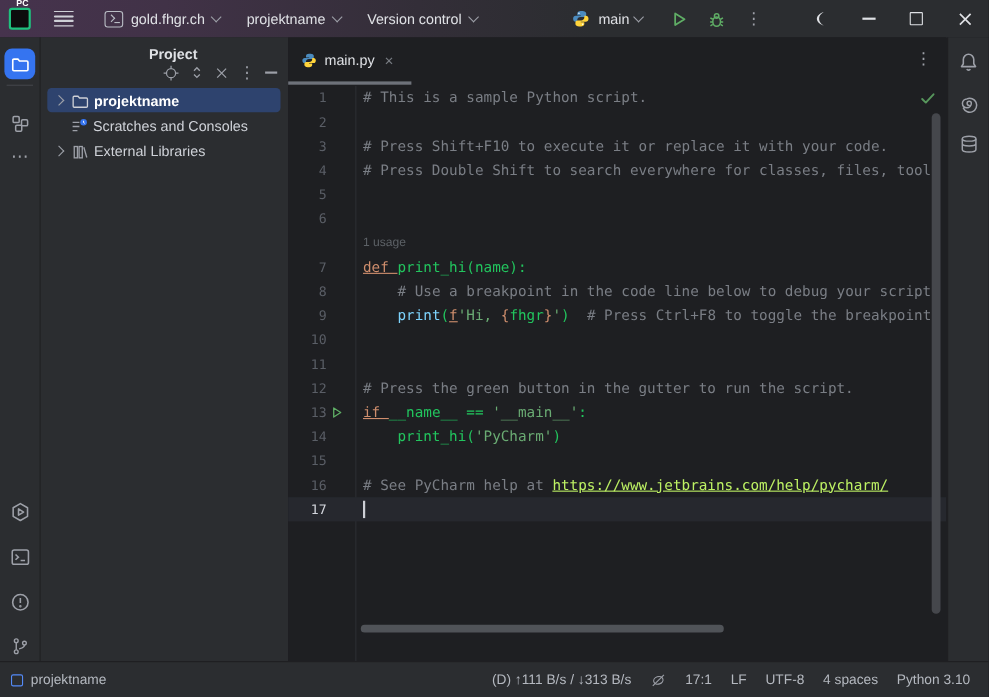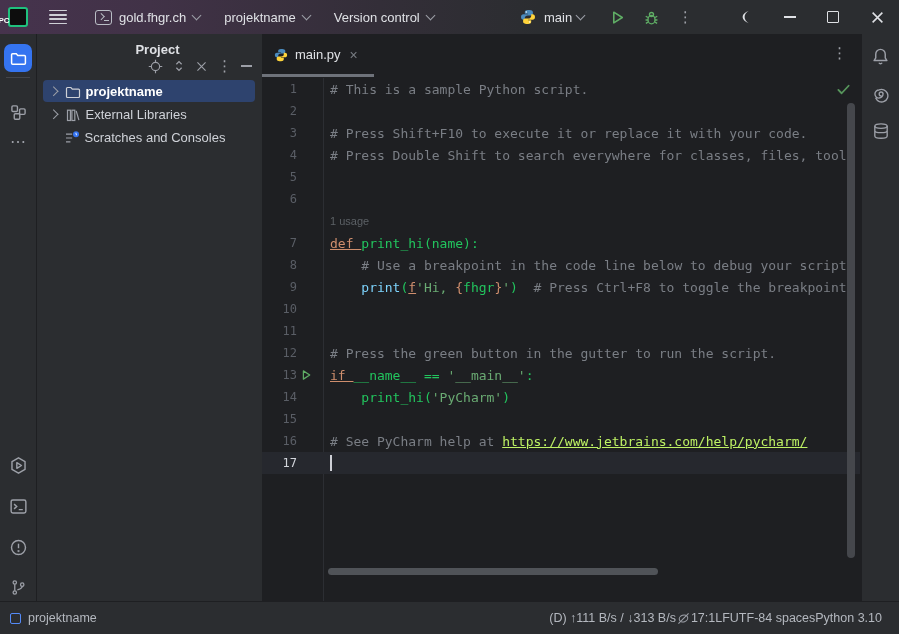"PC" .pc-logo { flex-direction: row -> column }
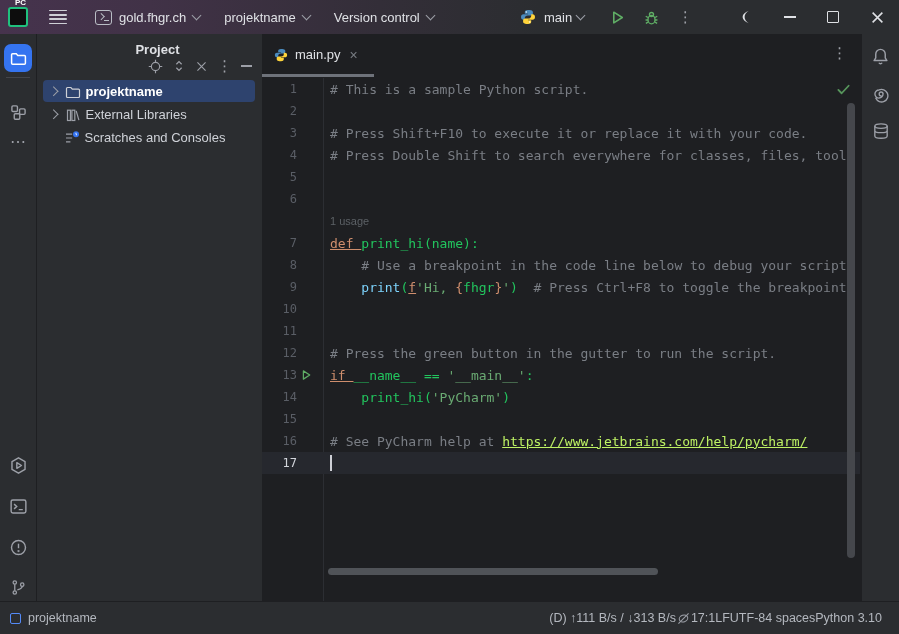"External Libraries" div.tree-row { order: before "Scratches and Consoles" -> after "Scratches and Consoles" }
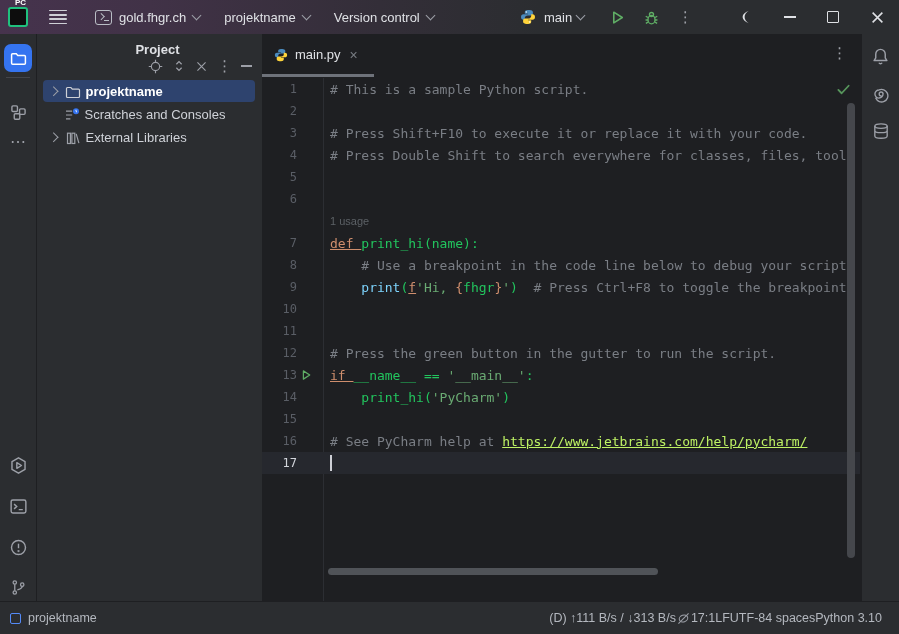"(D) ↑111 B/s / ↓313" .sb-right { gap: none -> 17px }
